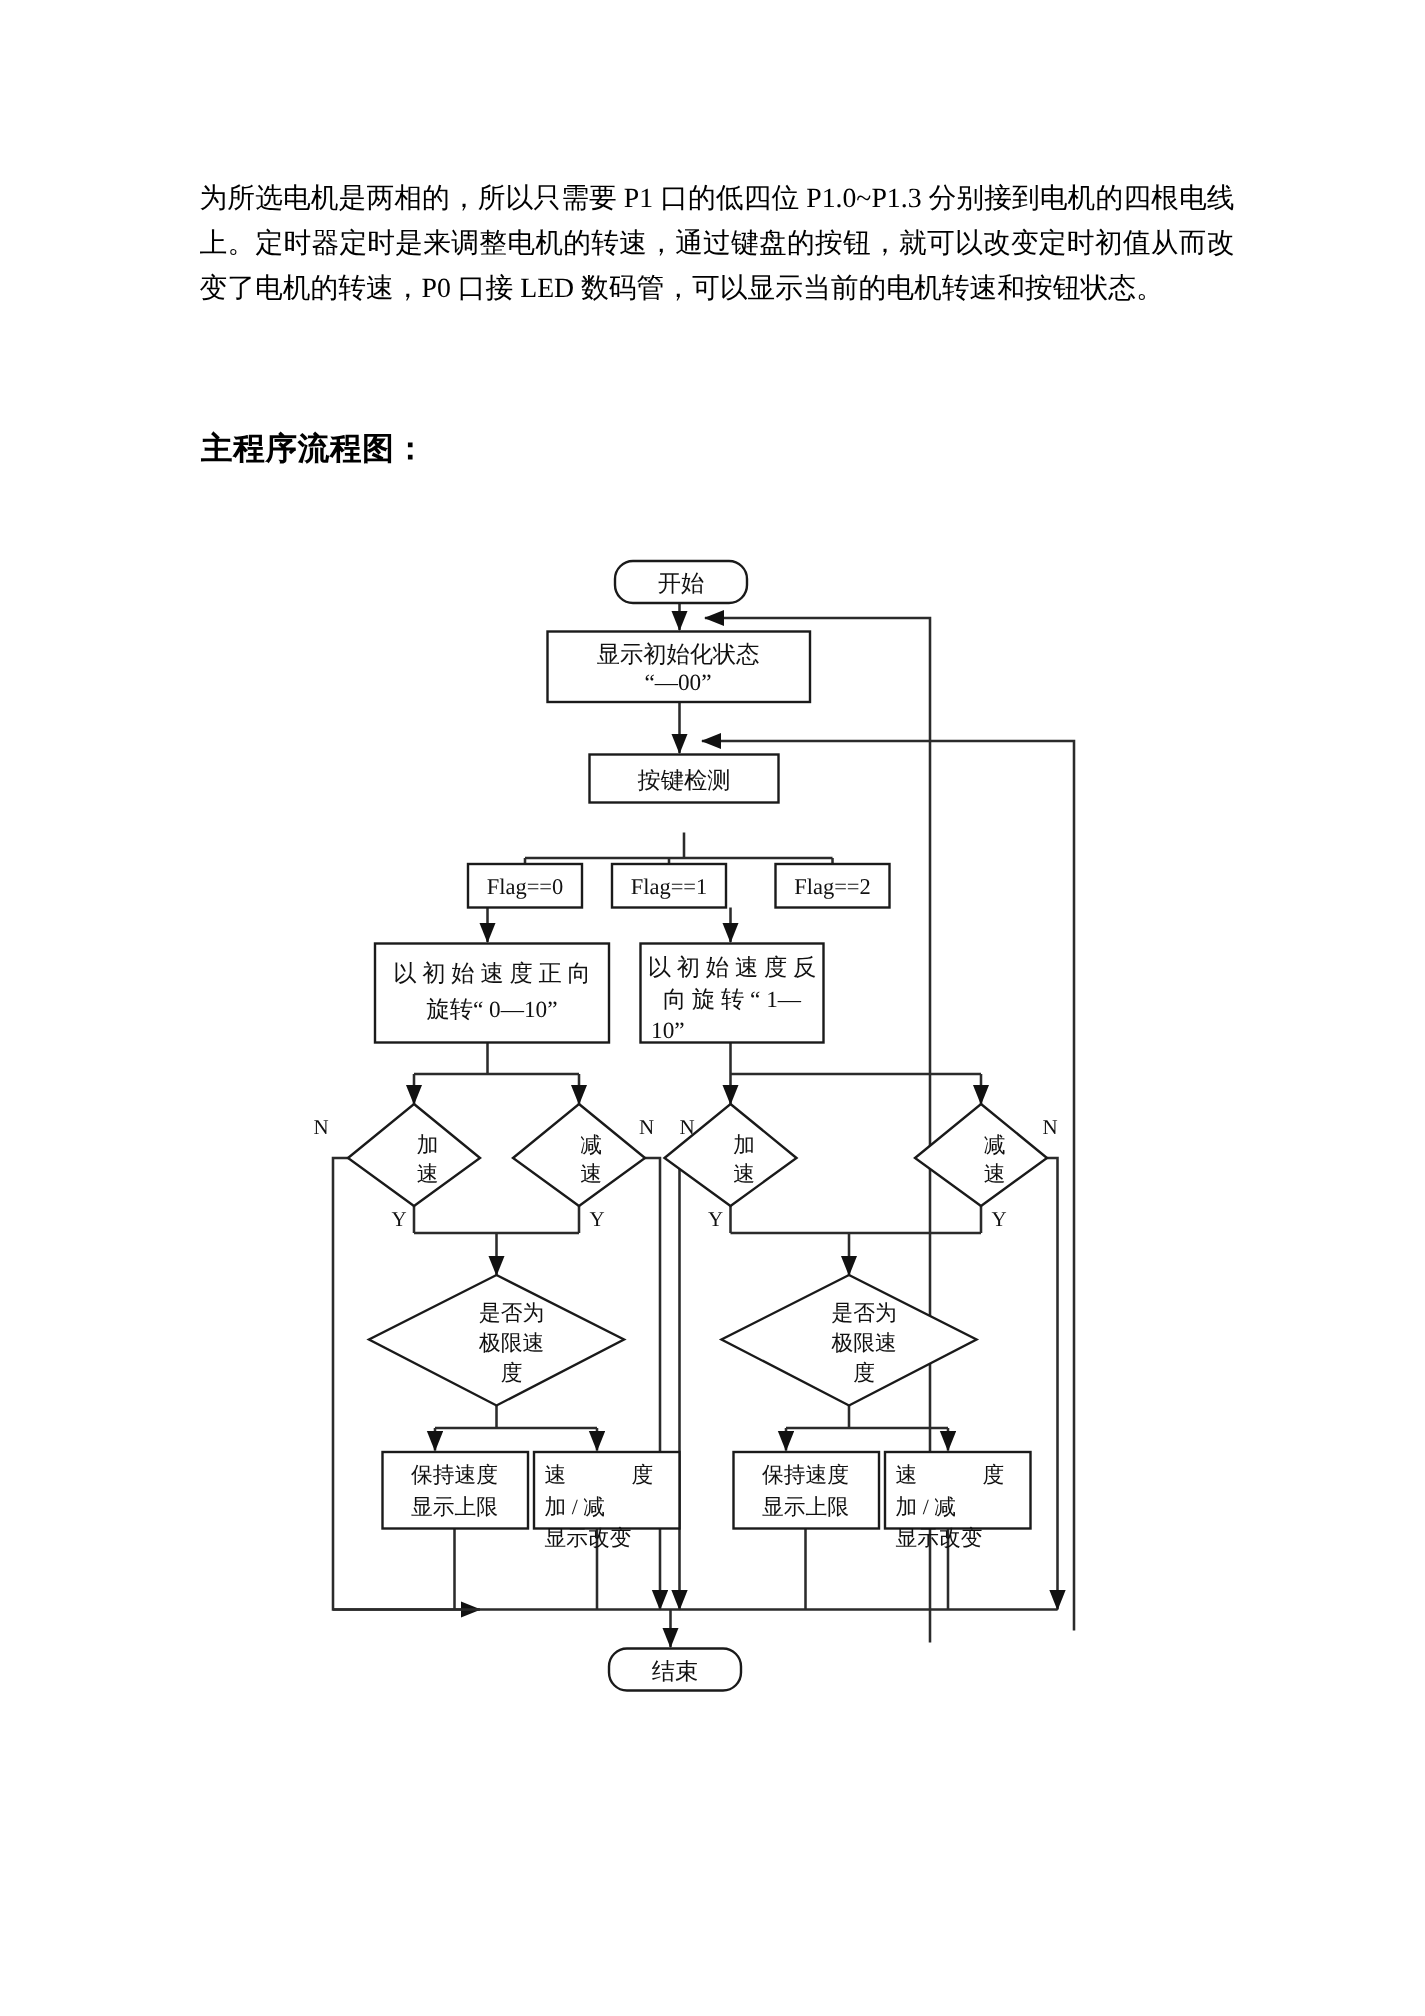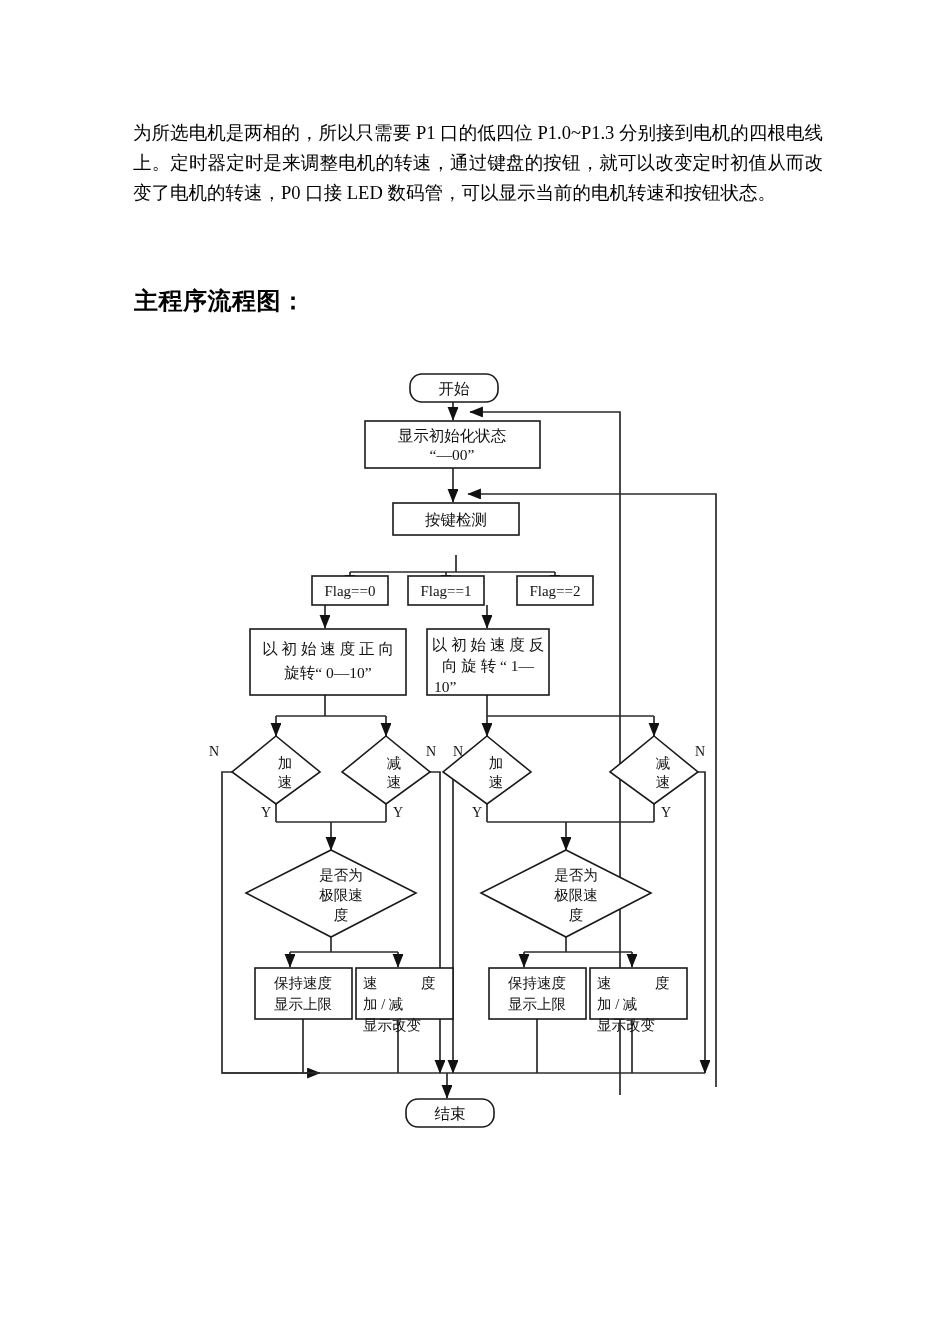"主程序流程图：" .section-heading { font-size: 24px -> 21px }
